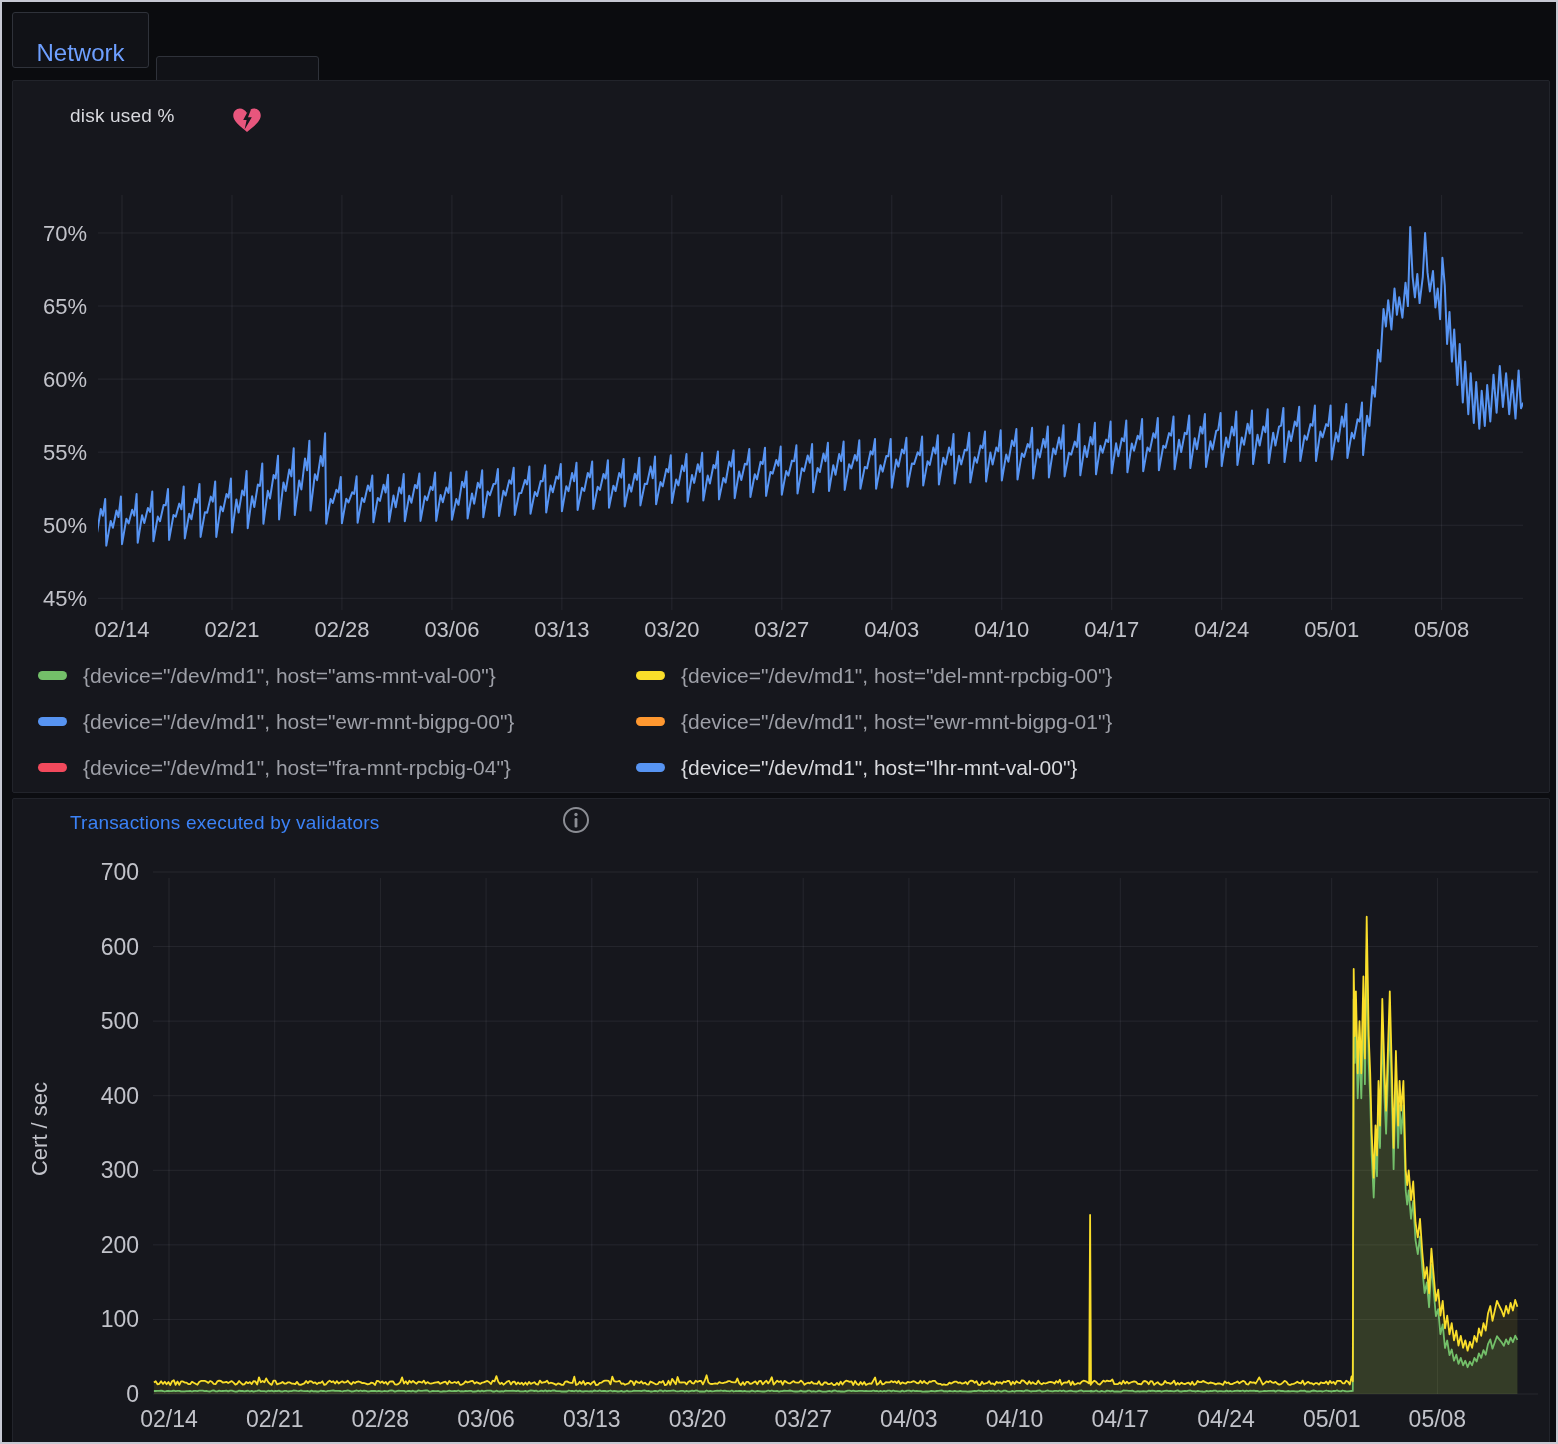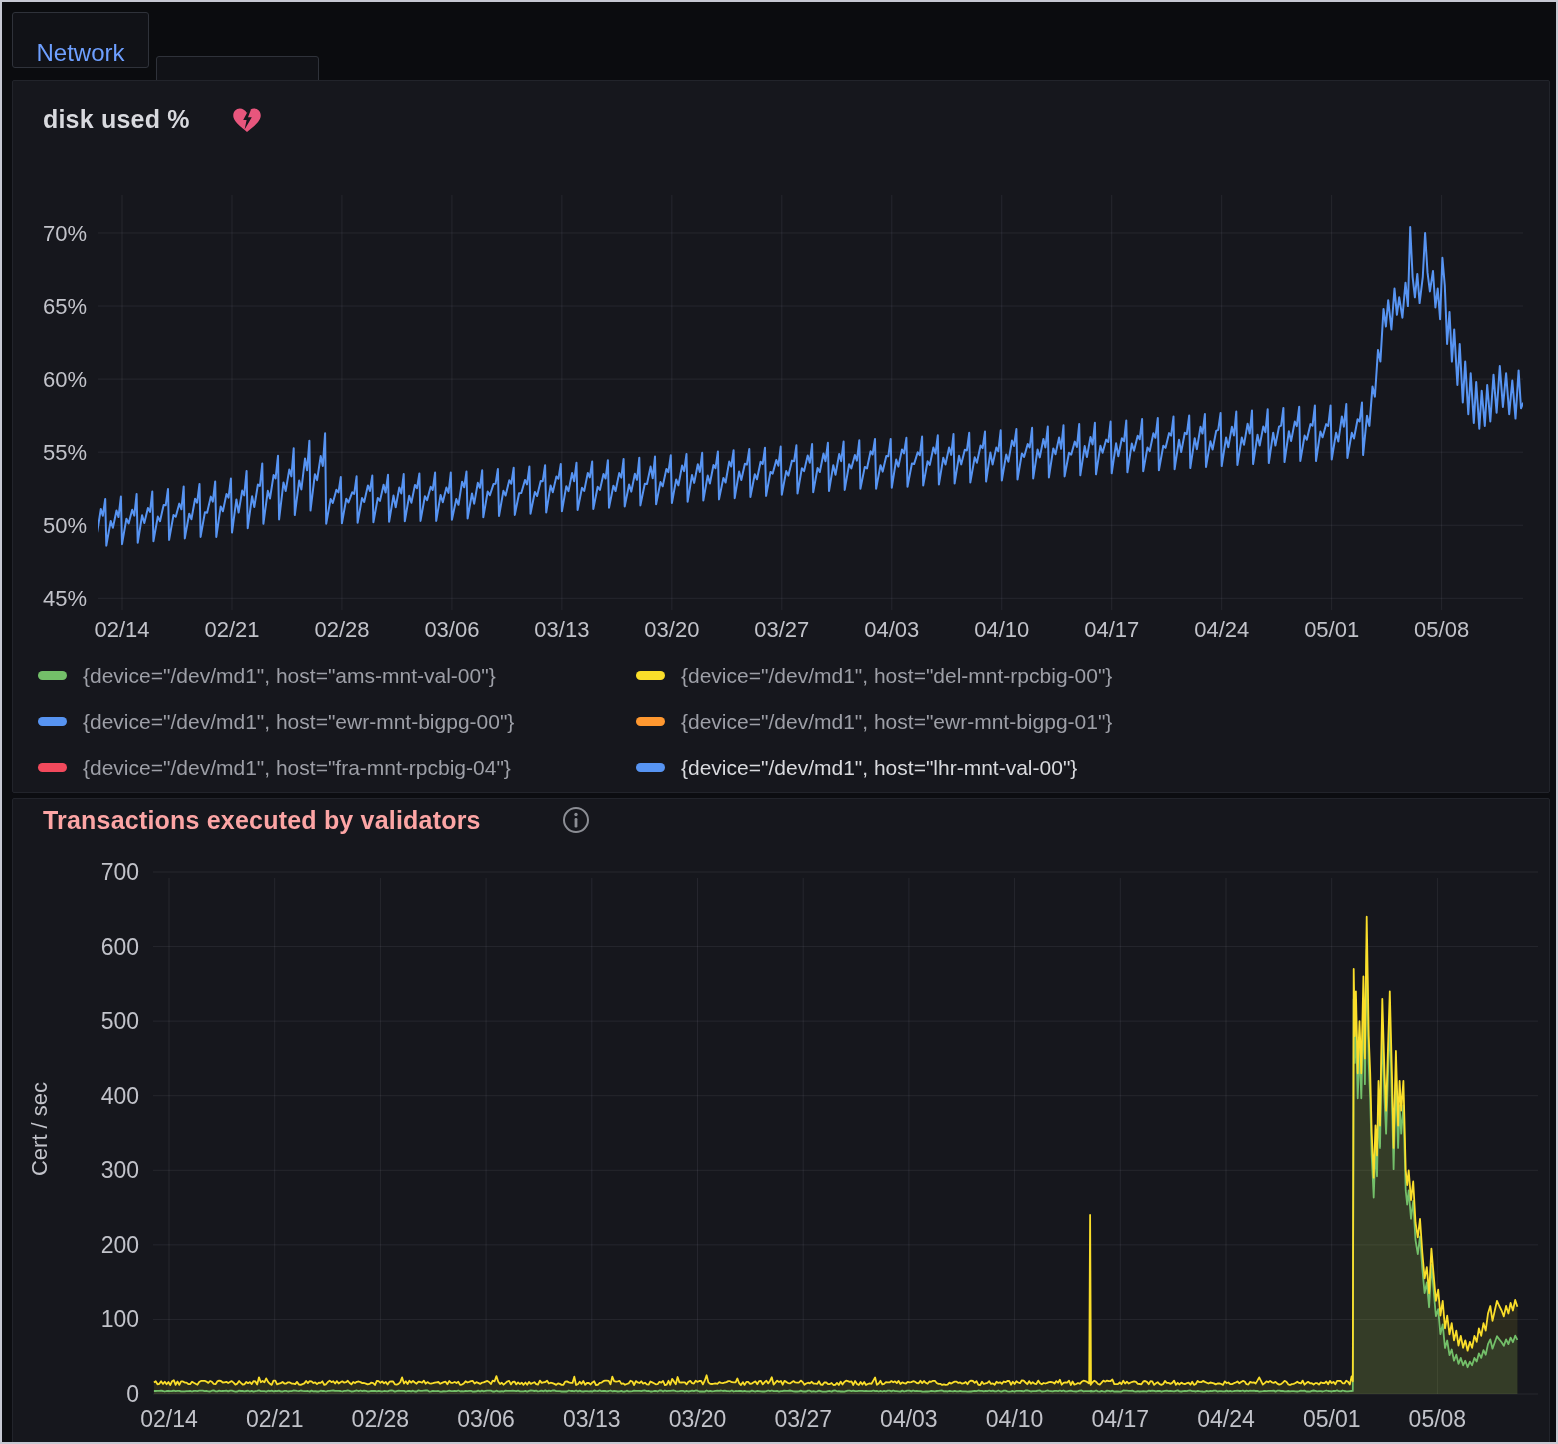"disk used %" .panel-title { font-size: 25px -> 19px; font-weight: 700 -> 400; margin-left: none -> 27px }
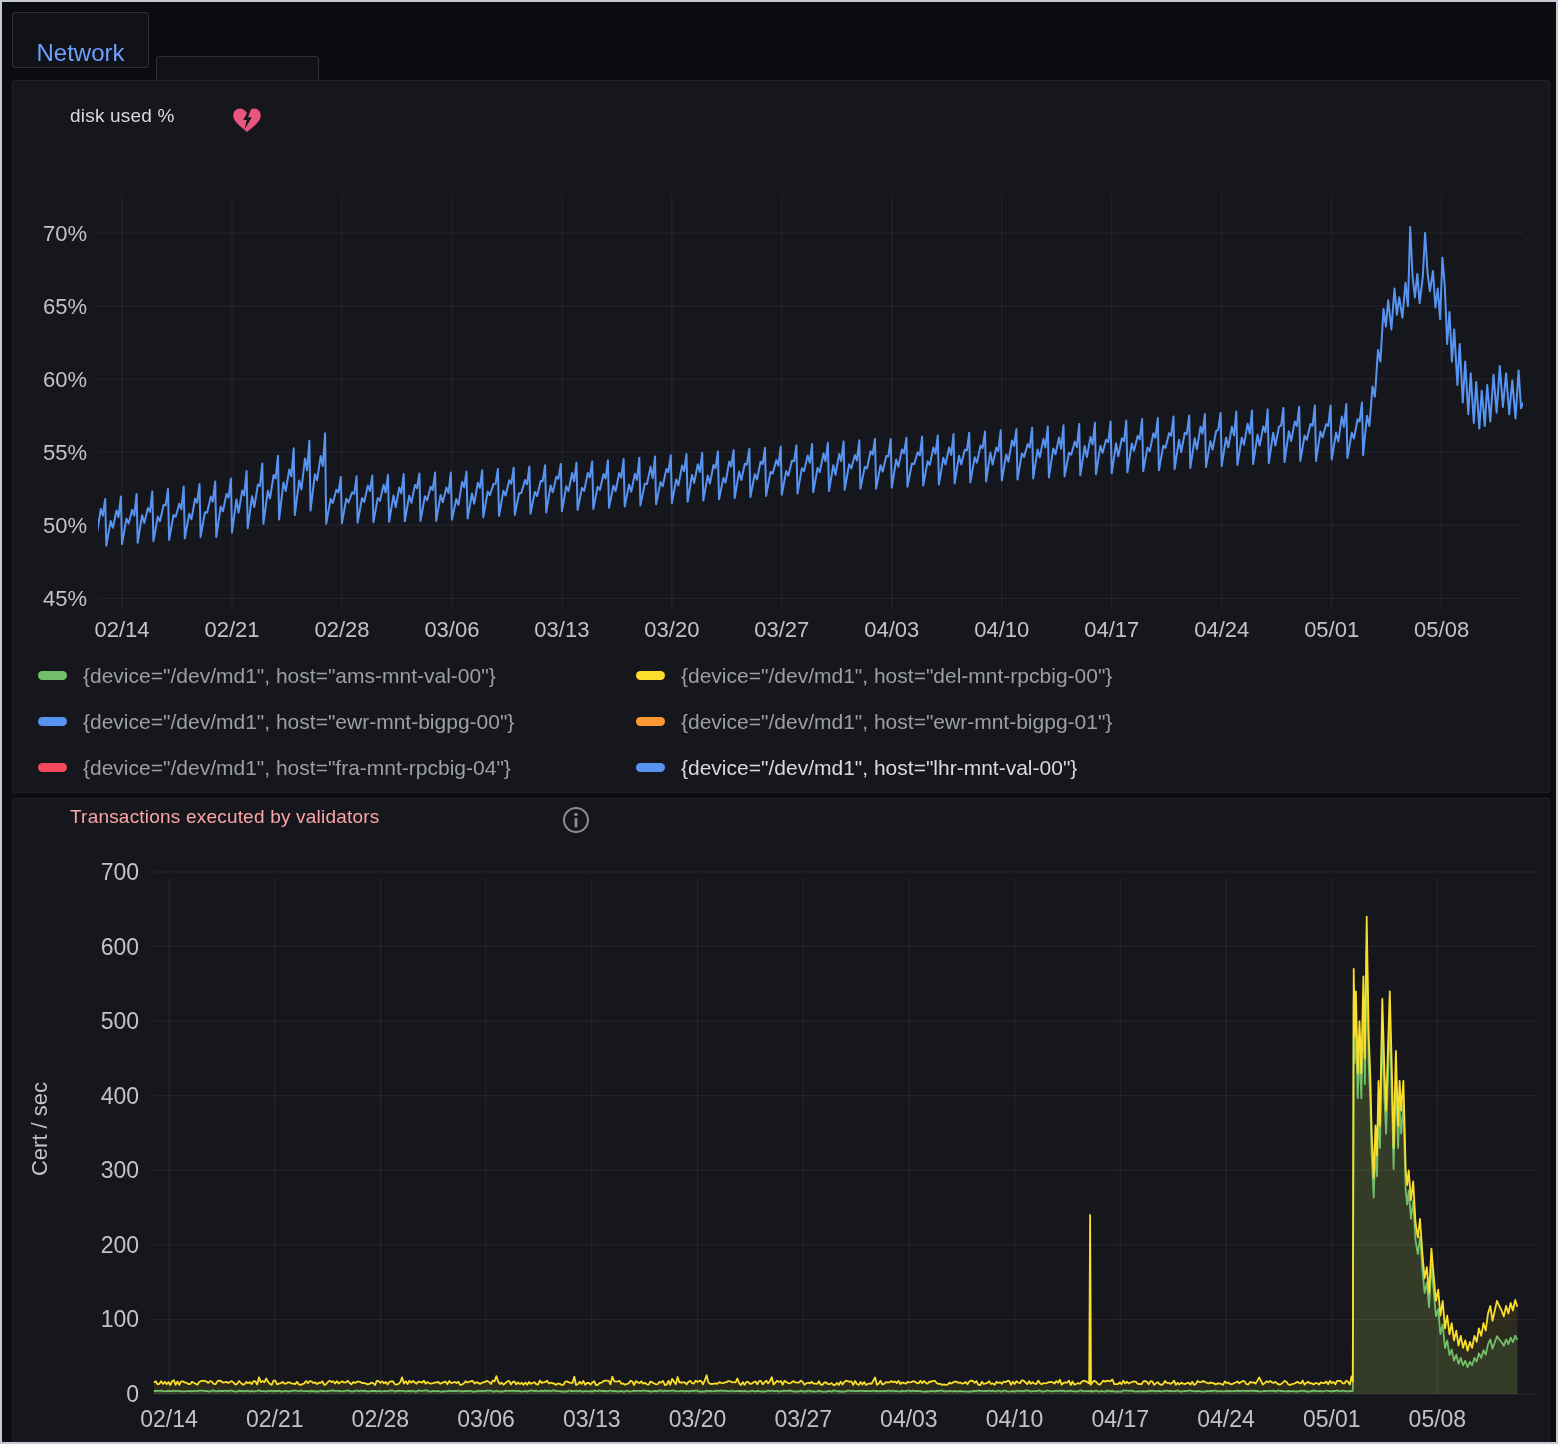"Transactions executed by validators" .panel2 .panel-title { color: #fca5a5 -> #3b82f6; top: 7px -> 13px }
